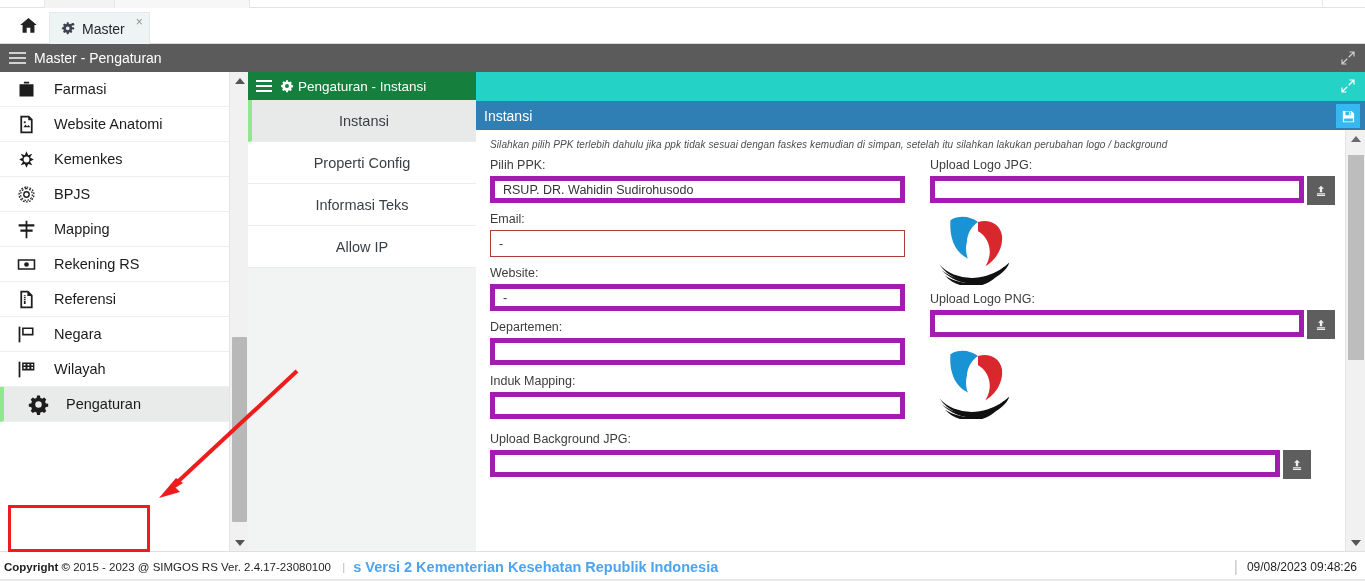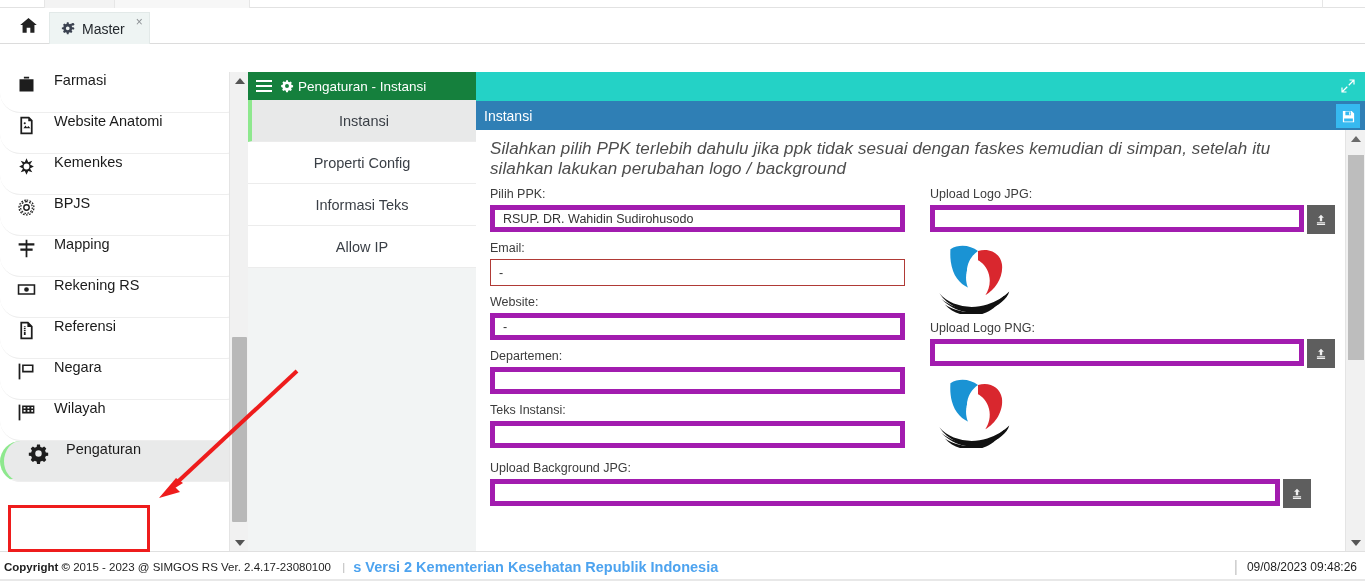"Master - Pengaturan" div.apphead { html: none -> <div> <div> <i></i> <i></i> <i></i> </div> <div>Master - Pengaturan</div> <div> <svg> <path></path> </svg> </div> </div> }
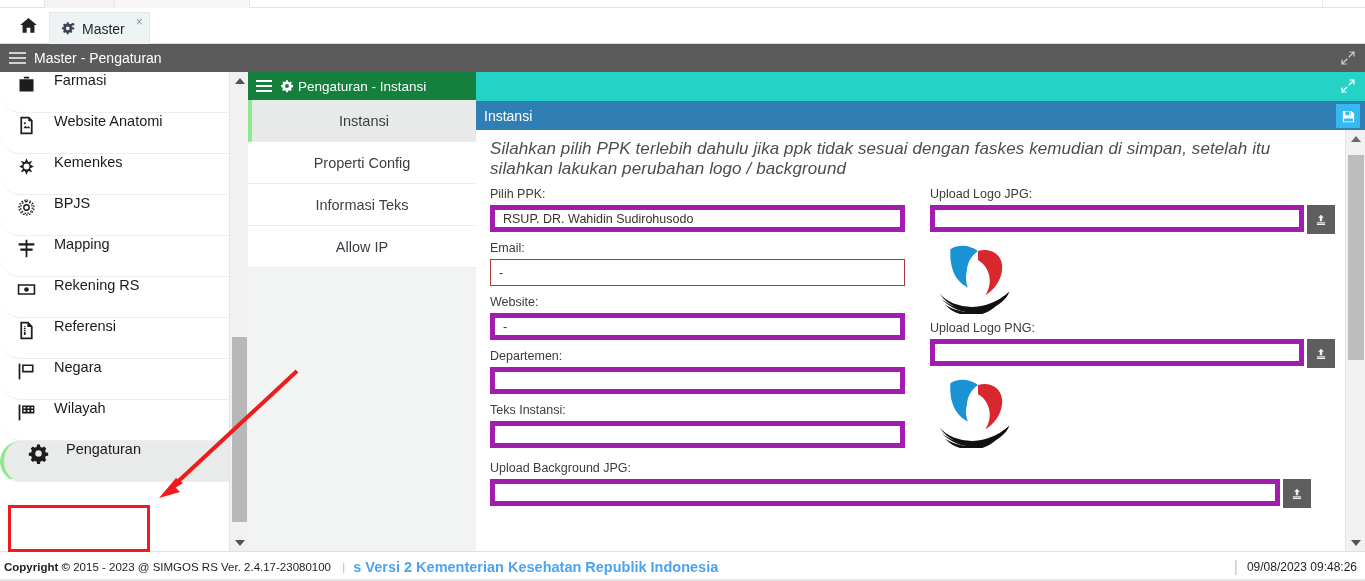"Farmasi" .side-item { align-items: flex-start -> center; border-radius: 21px -> none; height: 41px -> 35px }
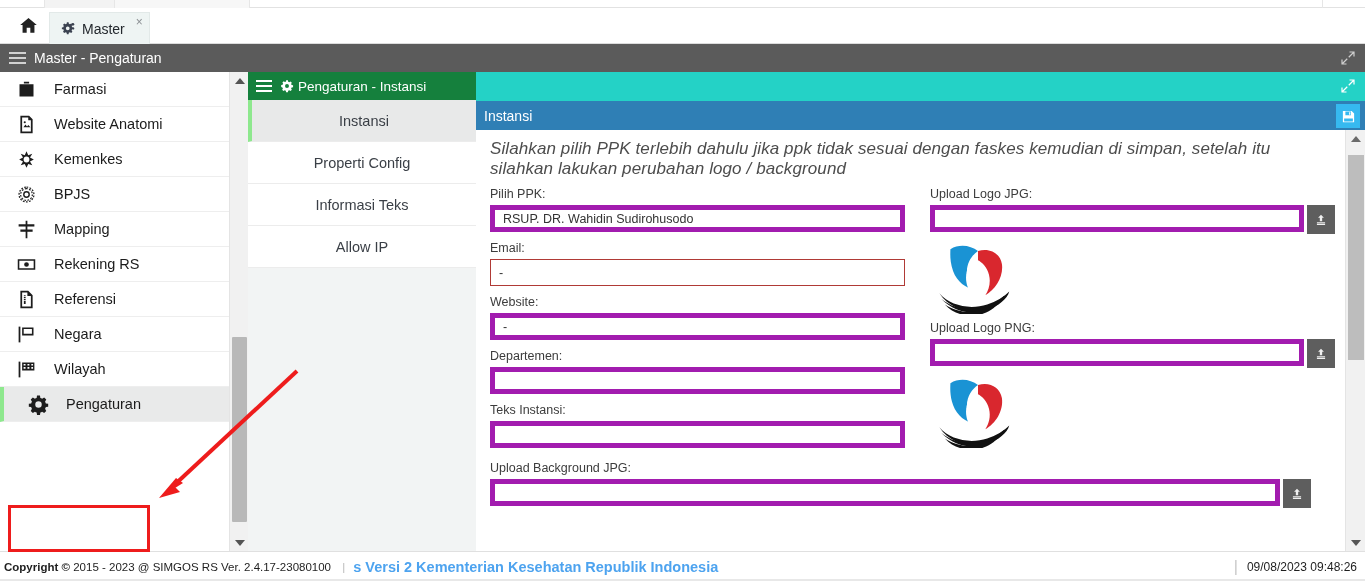"Silahkan pilih PPK terlebih dahulu" .c-note { font-size: 17px -> 10px }
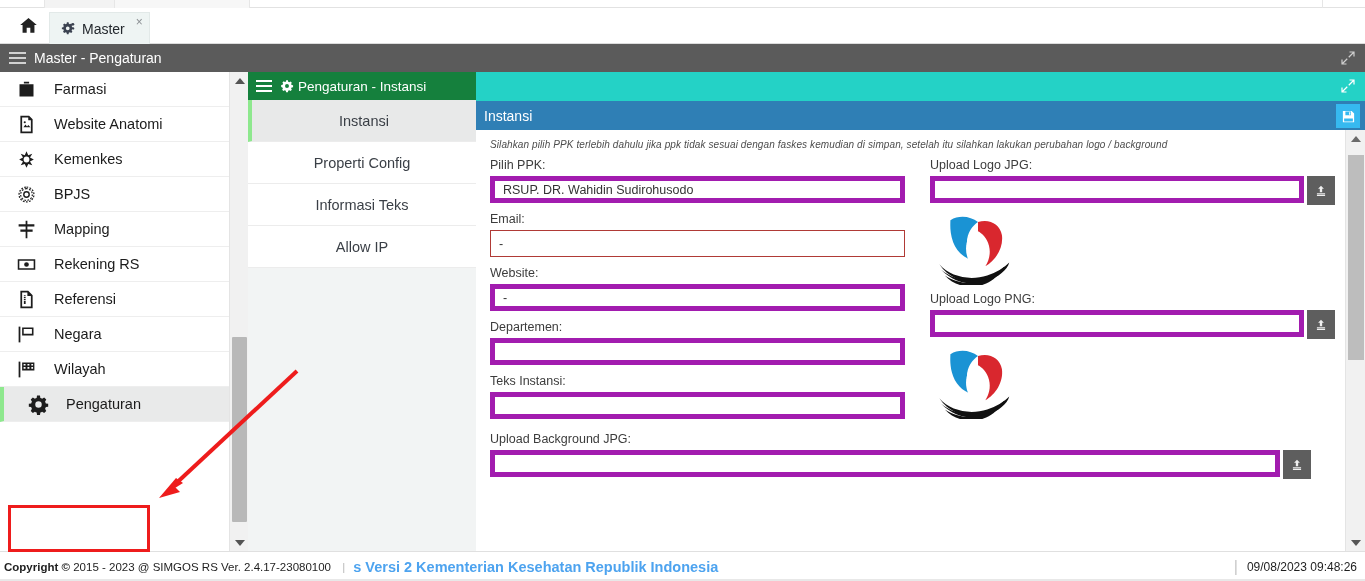"Teks Instansi:" label.flabel { text: Teks Instansi -> Induk Mapping }
